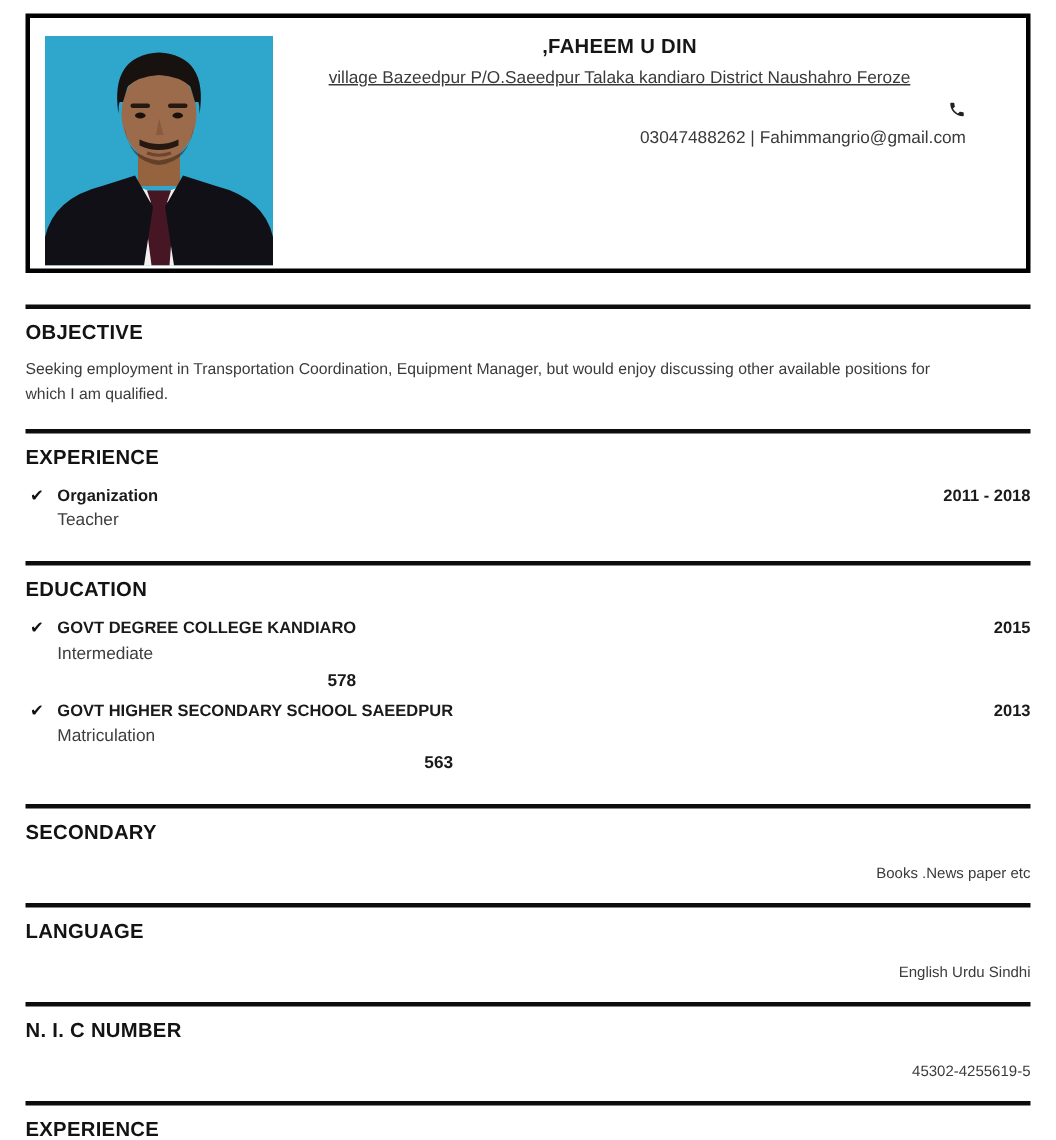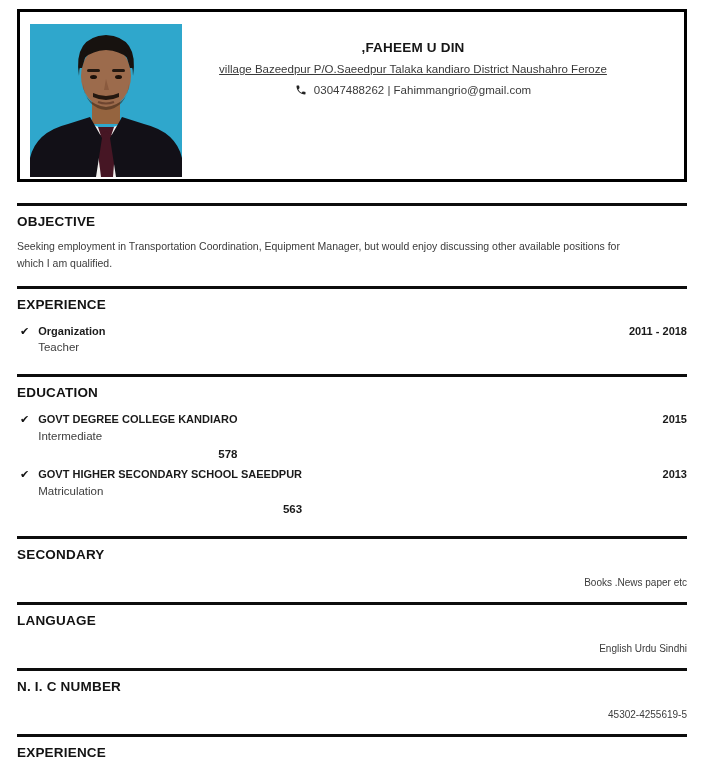",FAHEEM U DIN" .header-info { padding-top: 28px -> 11px }
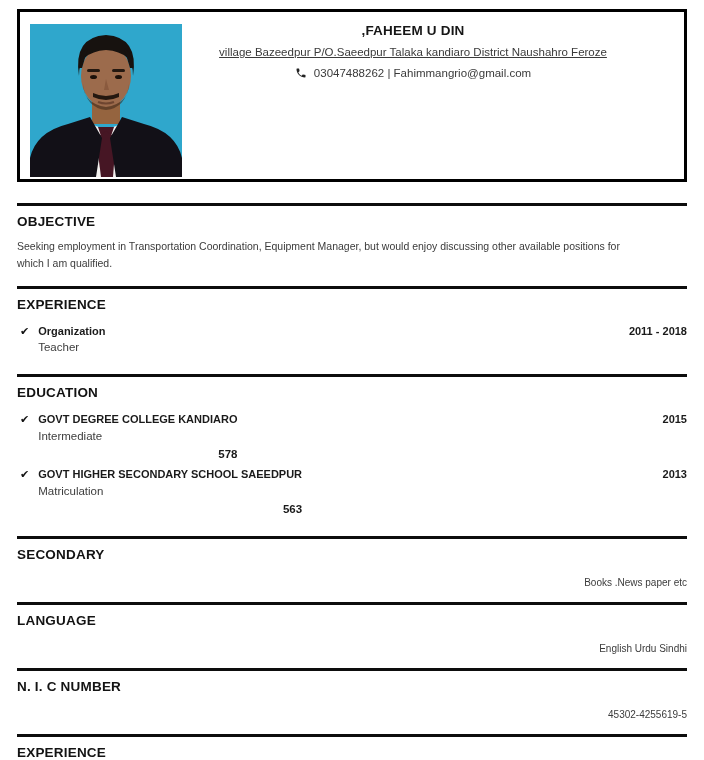"03047488262 | Fahimmangrio@gmail.com" .contact { flex-direction: none -> column }
